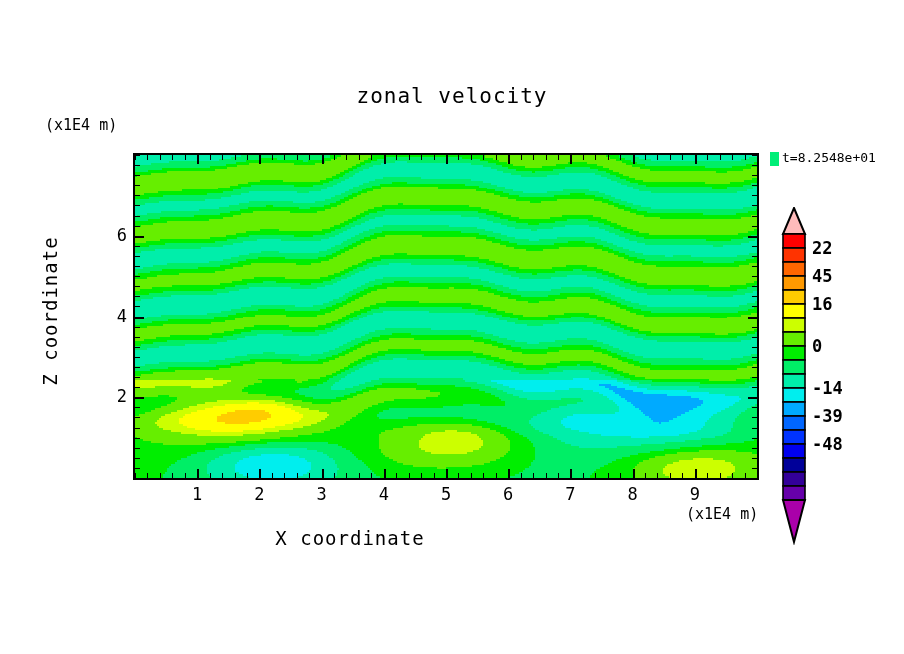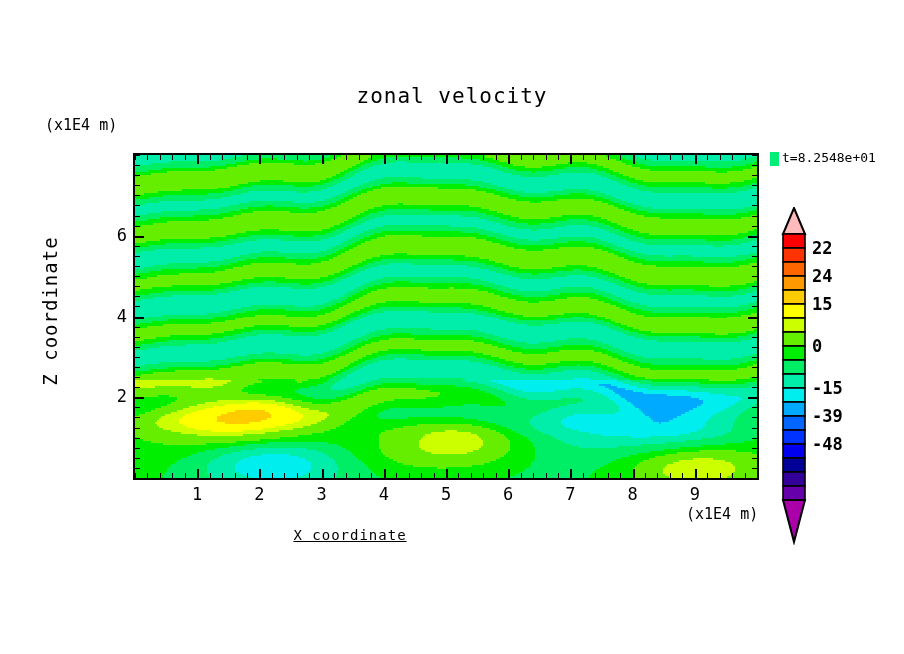"24" div.cblab { text: 24 -> 45 }
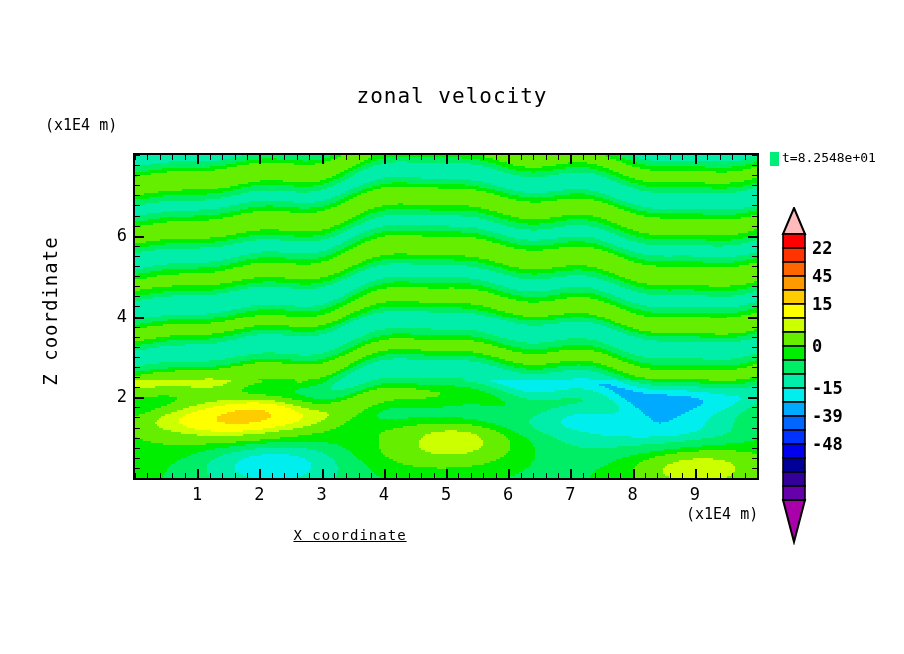"15" div.cblab { text: 15 -> 16 }
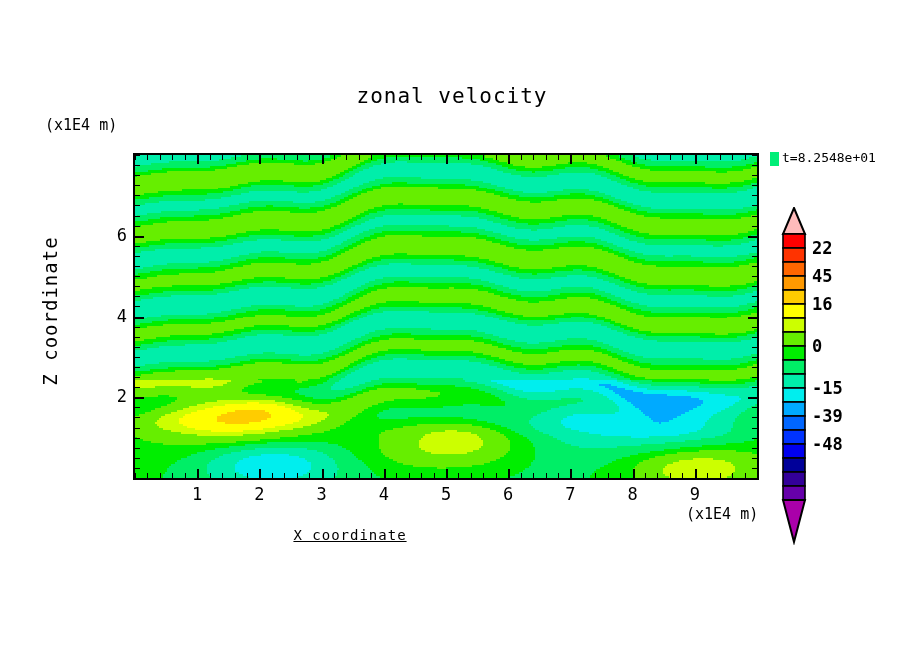"-15" div.cblab { text: -15 -> -14 }
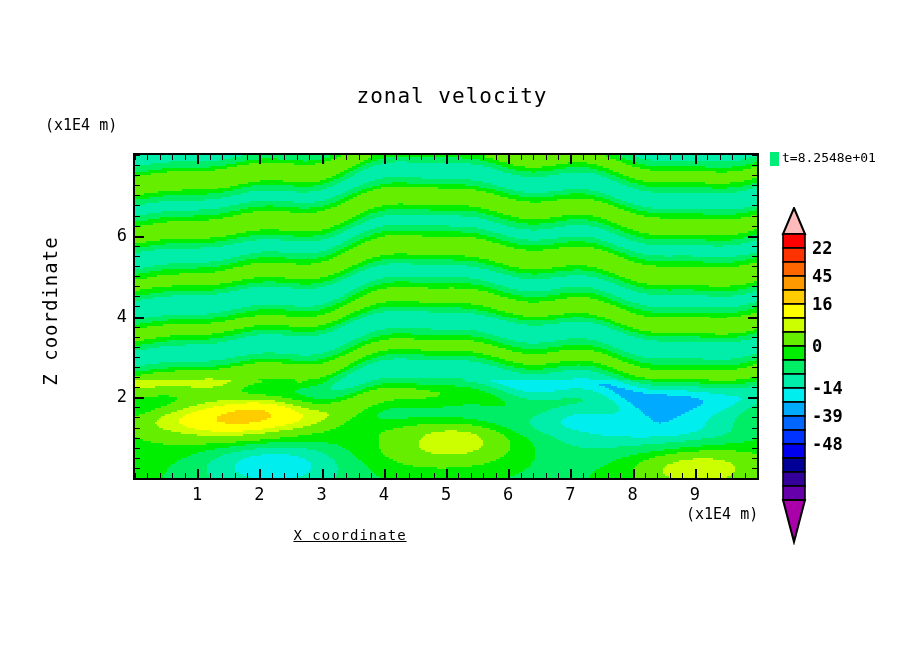"X coordinate" #xtitle { font-size: 14px -> 19px; text-decoration: underline -> none }
